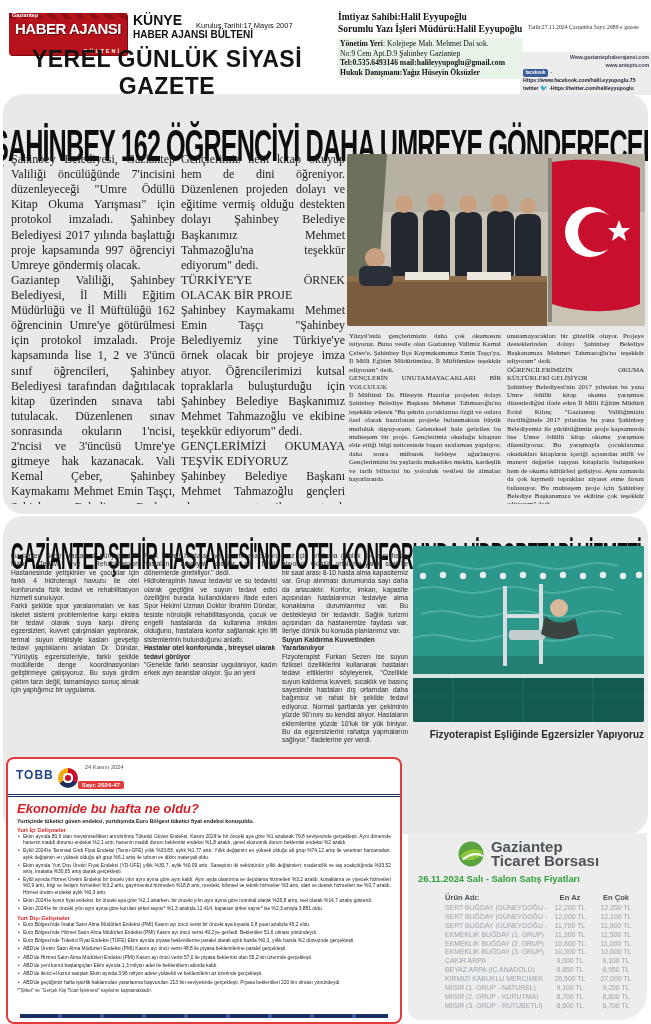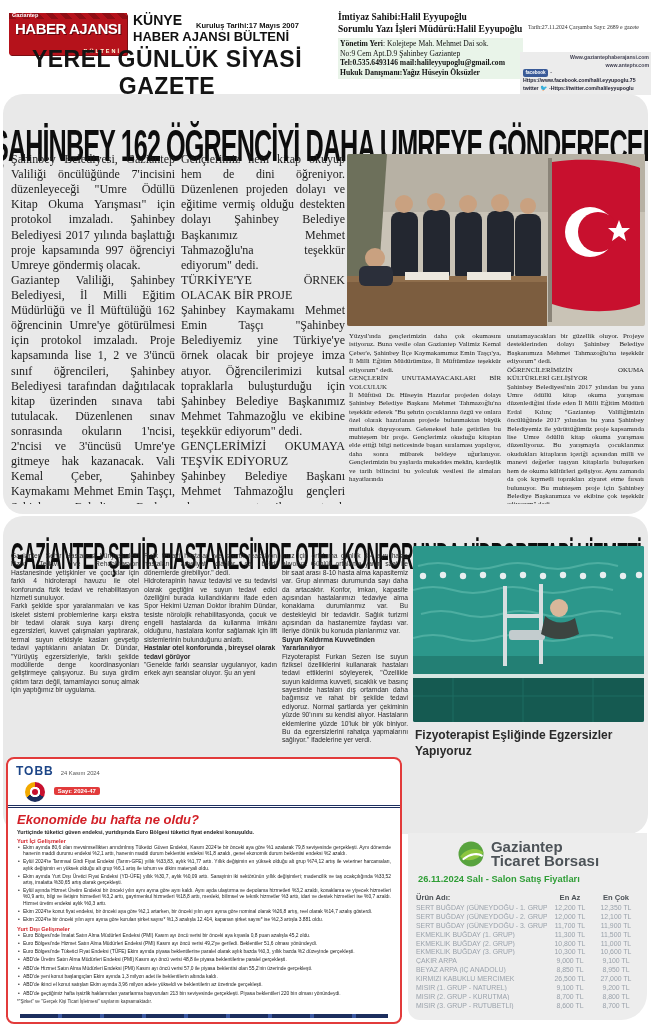"Kuruluş Tarihi:17 Mayıs 2007" .founded { font-weight: bold -> normal }
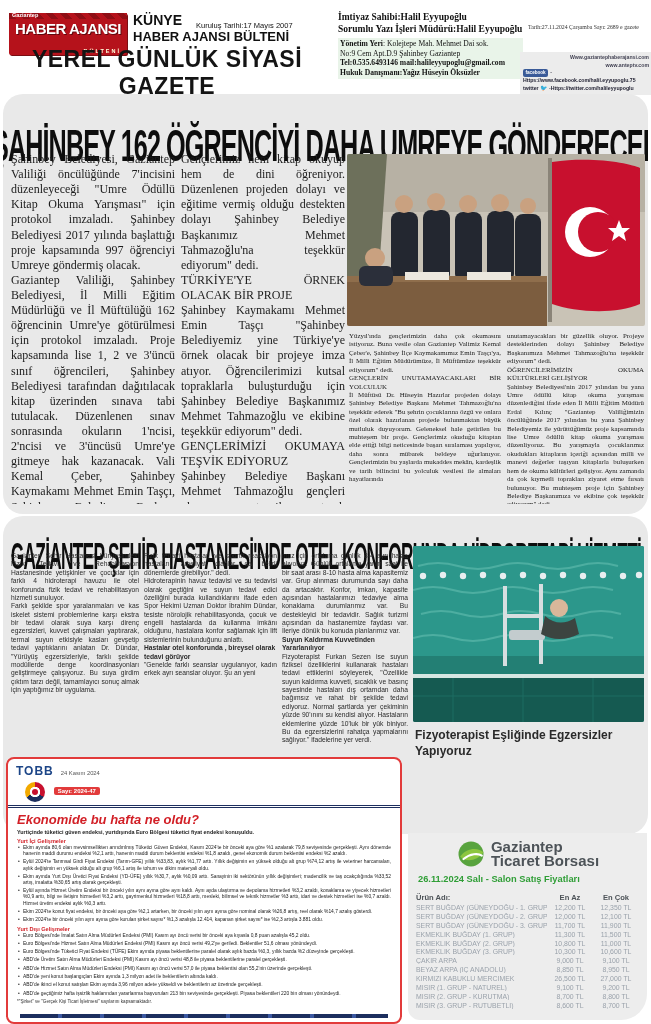"HABER AJANSI BÜLTENİ" .bulletin { font-size: 13px -> 10px }
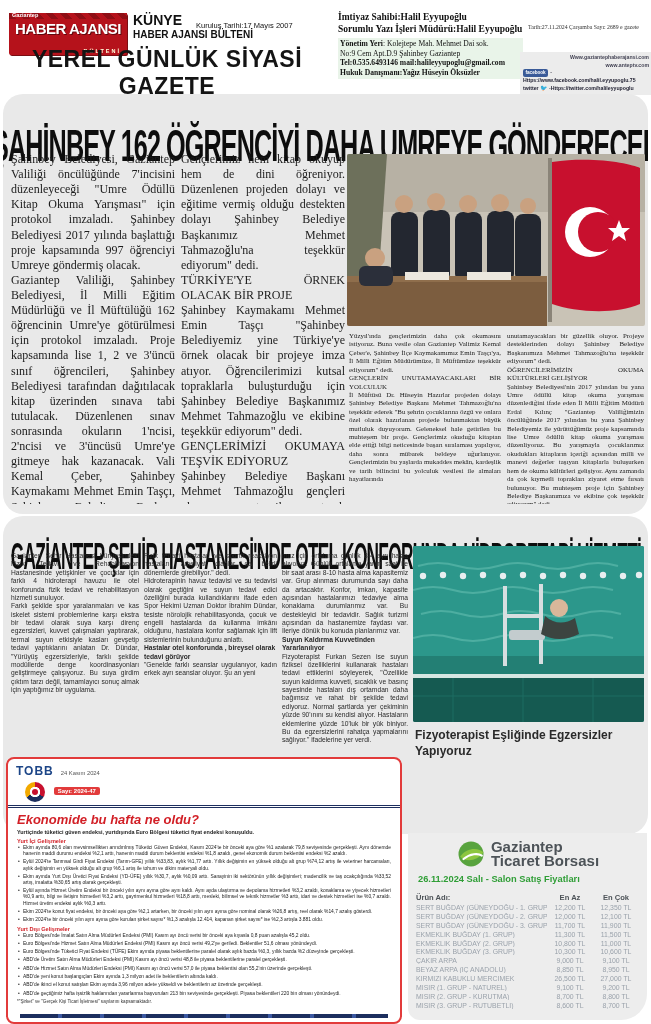"Fizyoterapist Eşliğinde Egzersizler" .cap { font-size: 12px -> 10px; text-align: none -> right }
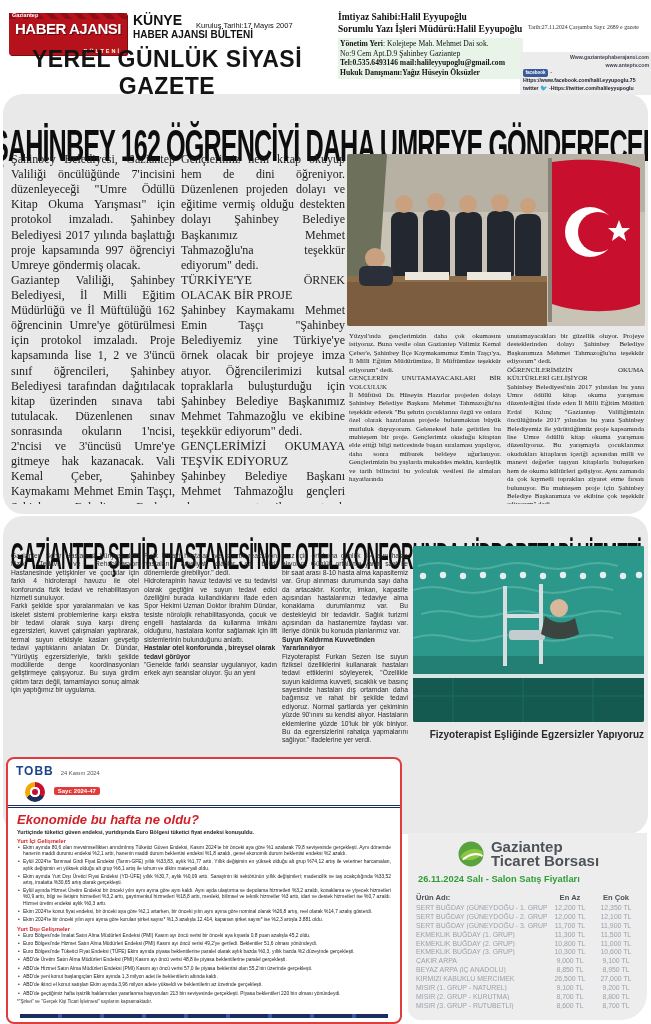"TOBB" .tobb-logo { align-items: center -> flex-start; flex-direction: column -> none }
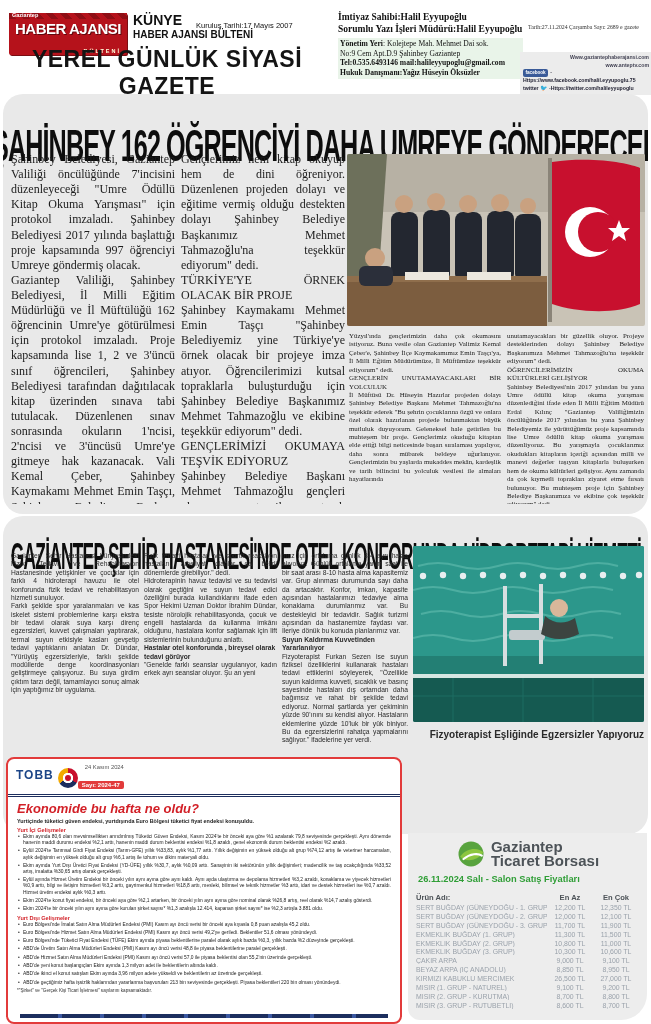"Ürün Adı:" .brow { margin-left: none -> 29px }
